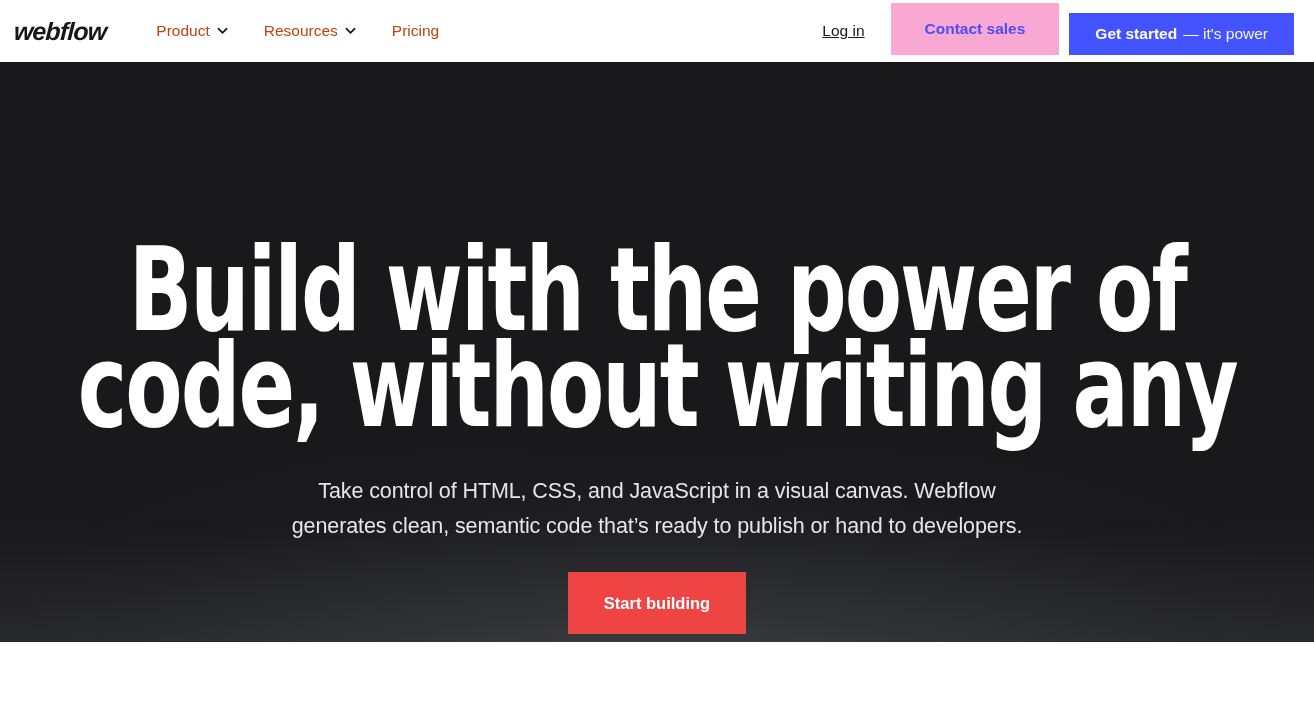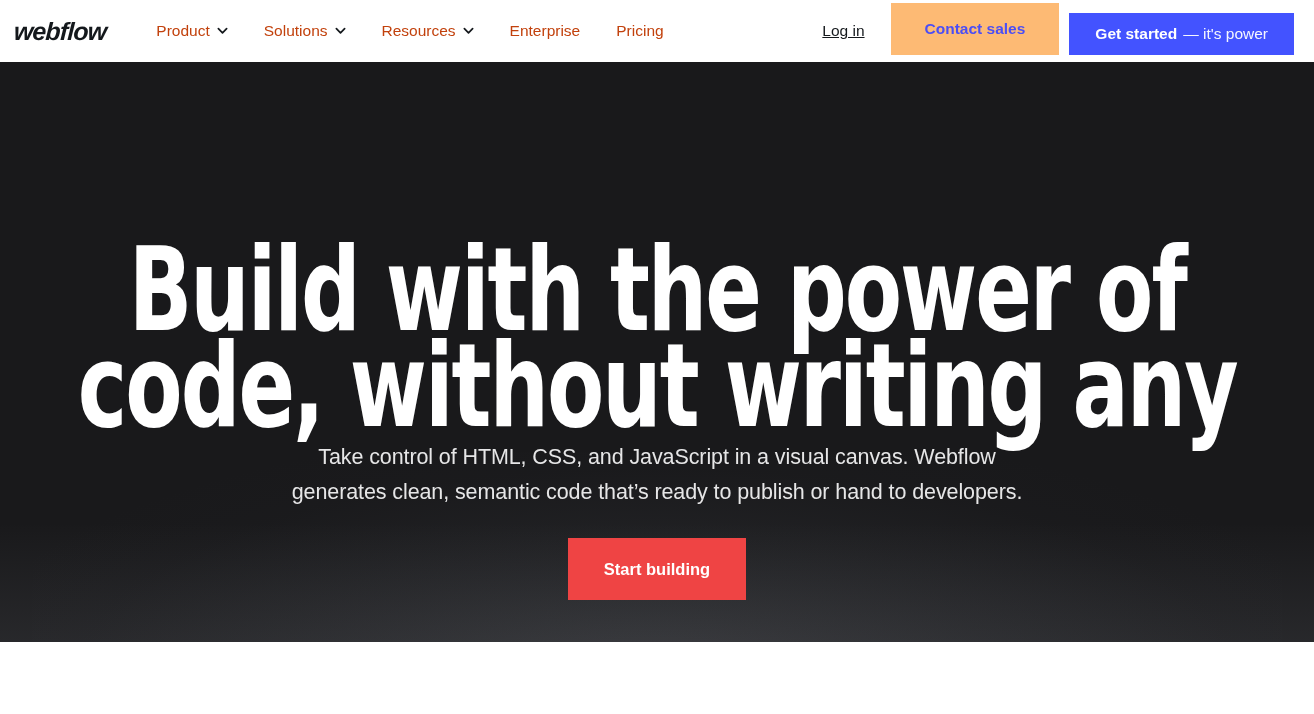"Solutions" div.nav-item { html: <div> <span>Solutions</span> <span> <svg> <path></path> </svg> </span> </div> -> none }
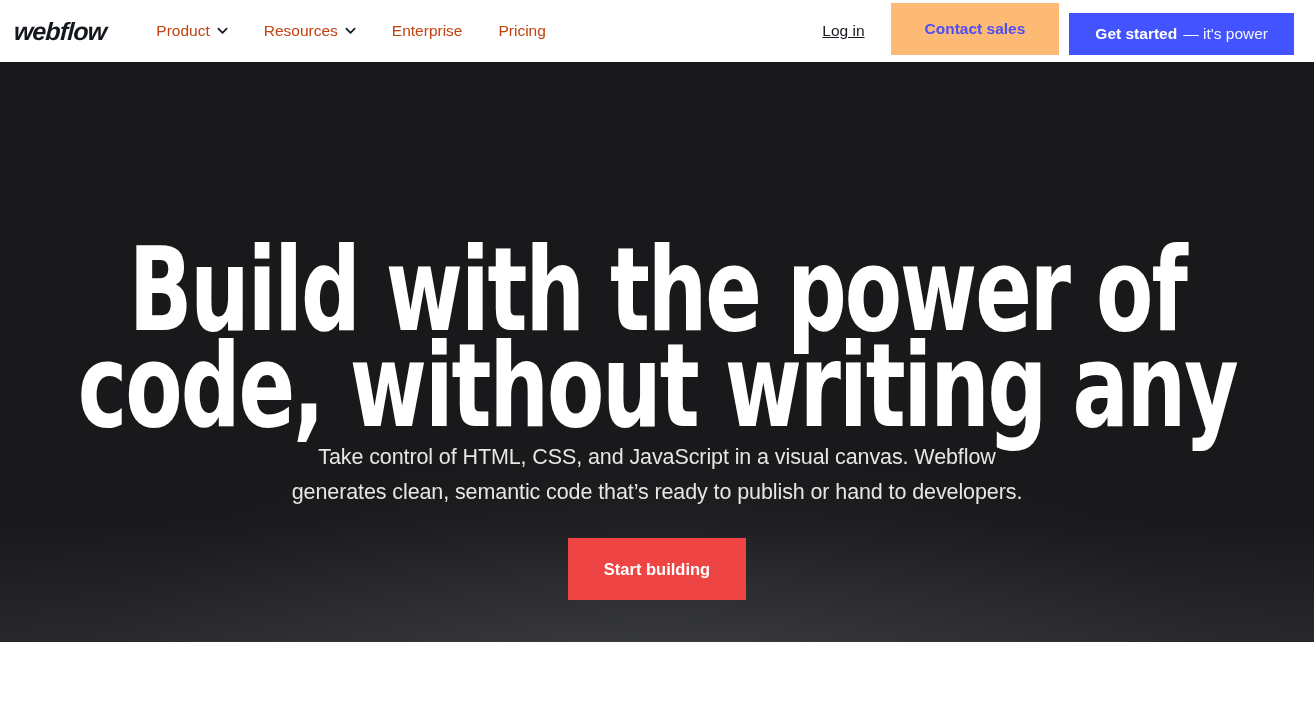"Enterprise" div.nav-item { html: <div> <span>Enterprise</span> </div> -> none }
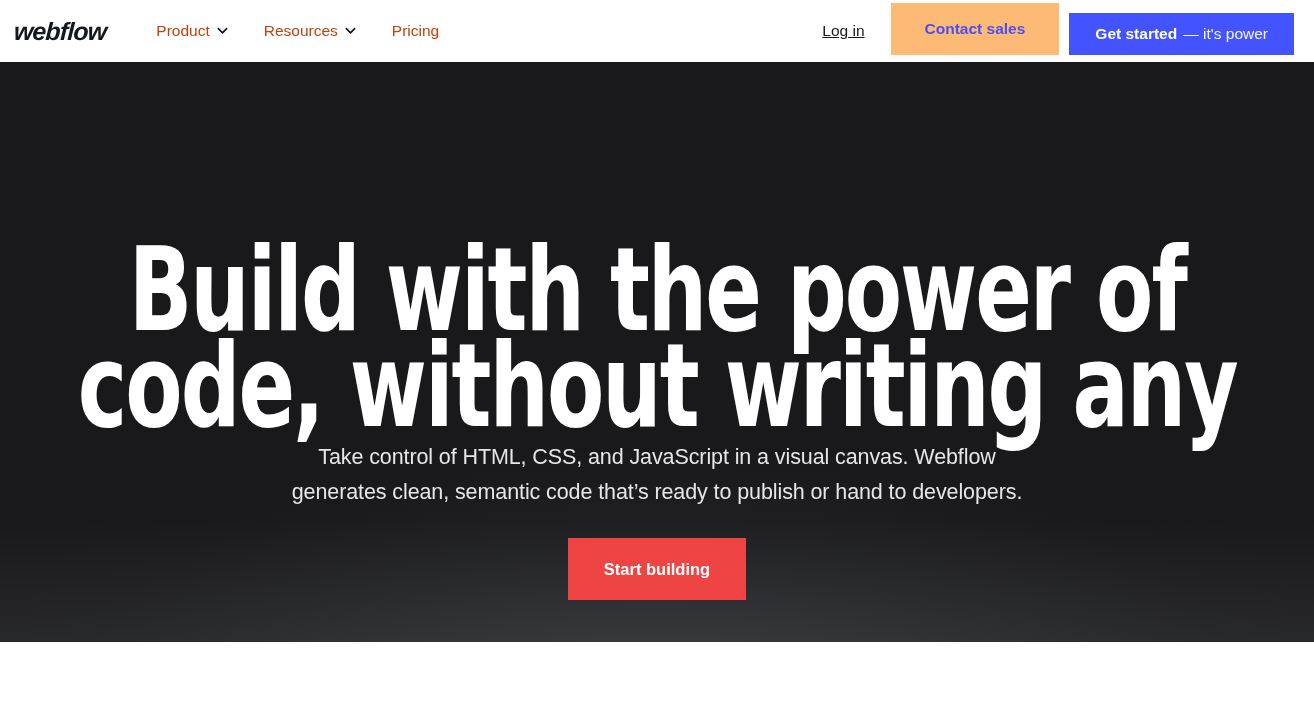"Contact sales" .btn-contact { background: #fdba74 -> #f9a8d4 }
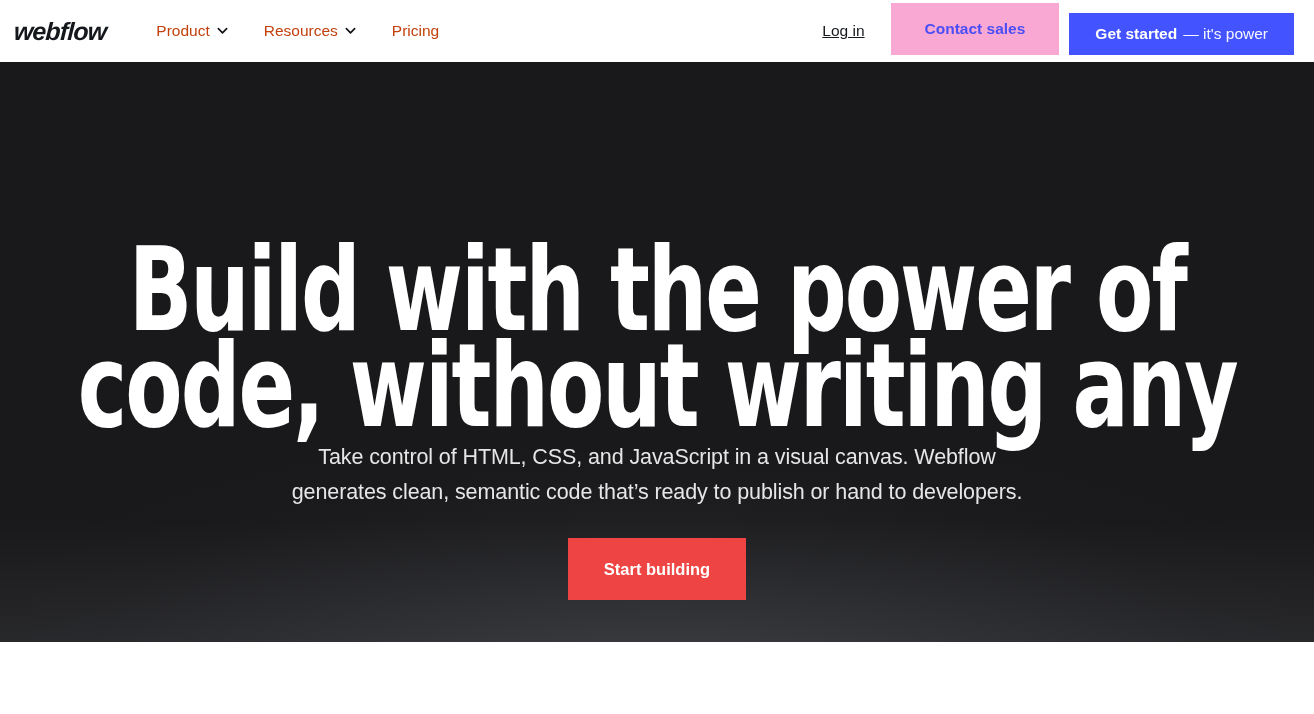"Take control of HTML, CSS," .hero-sub { margin-top: 6px -> 40px }
